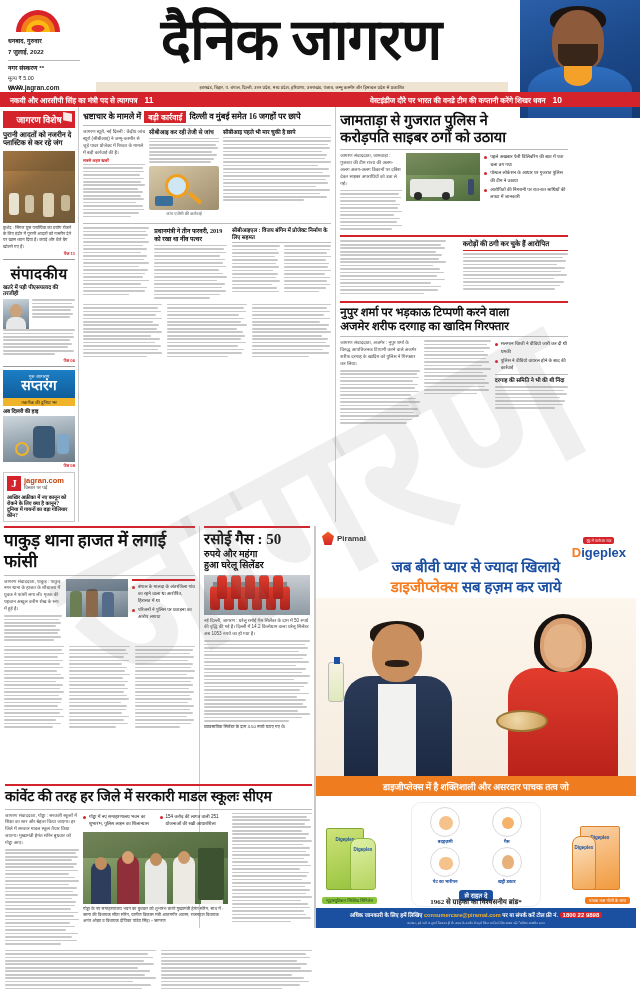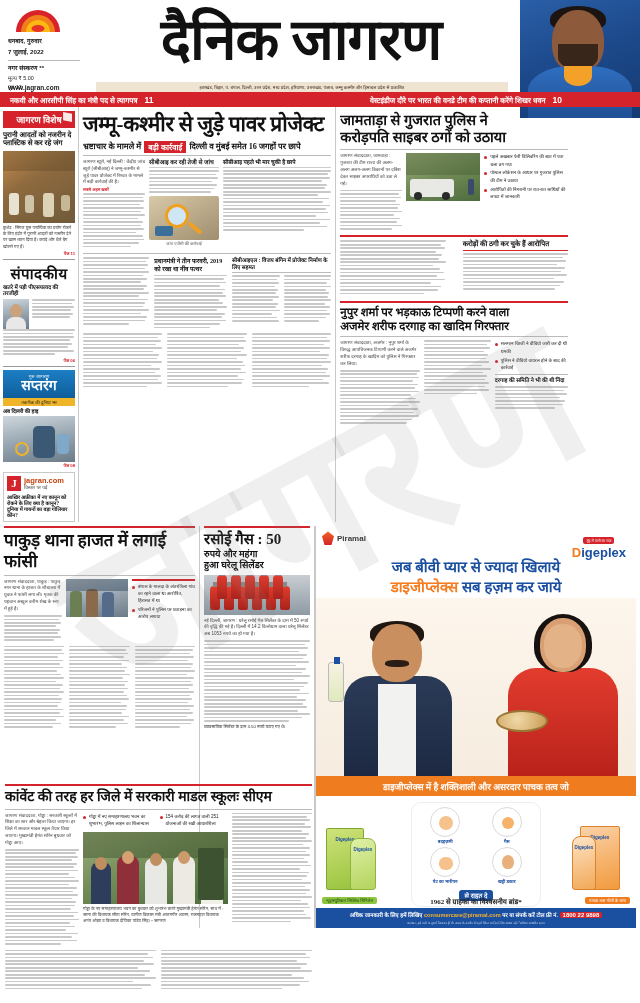"जम्मू-कश्मीर से जुड़े पावर प्रोजेक्ट" div.hl { html: <div>जम्मू-कश्मीर से जुड़े पावर प्रोजेक्ट</div> -> none }
